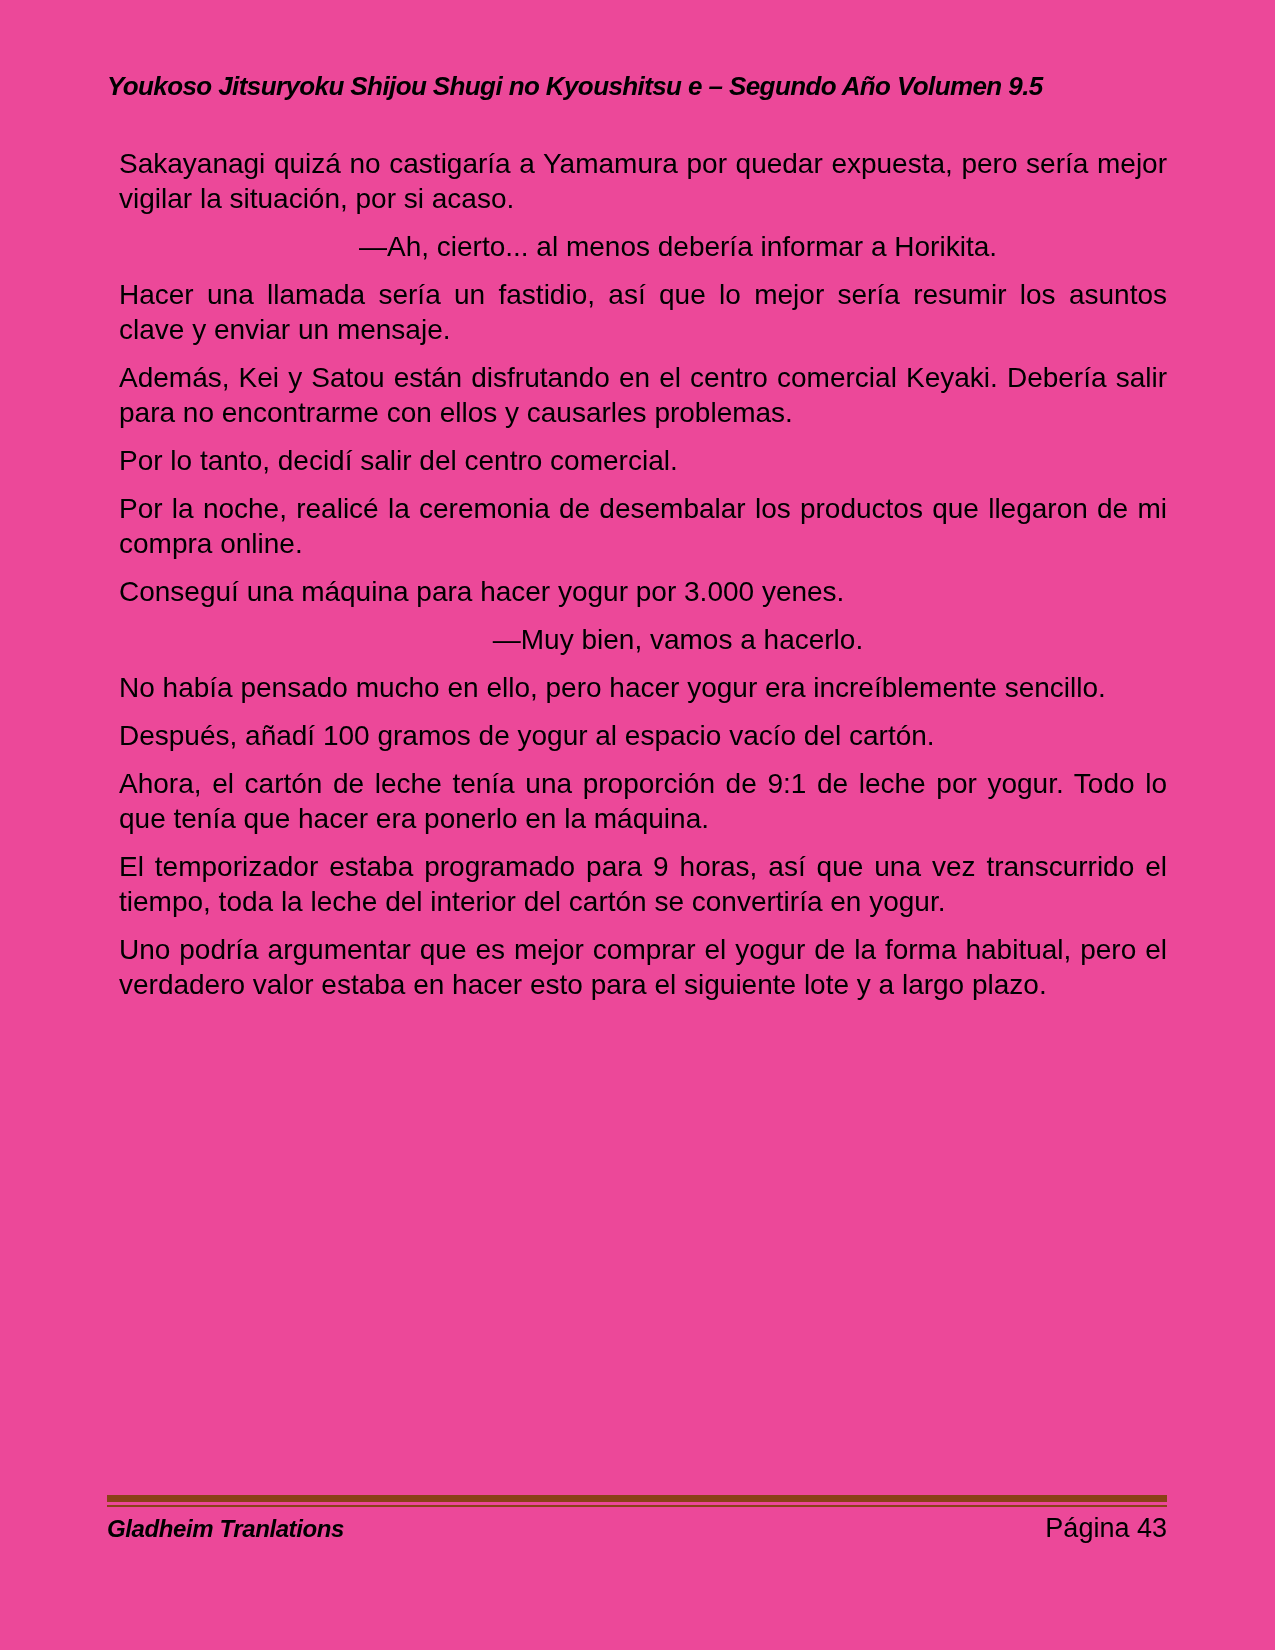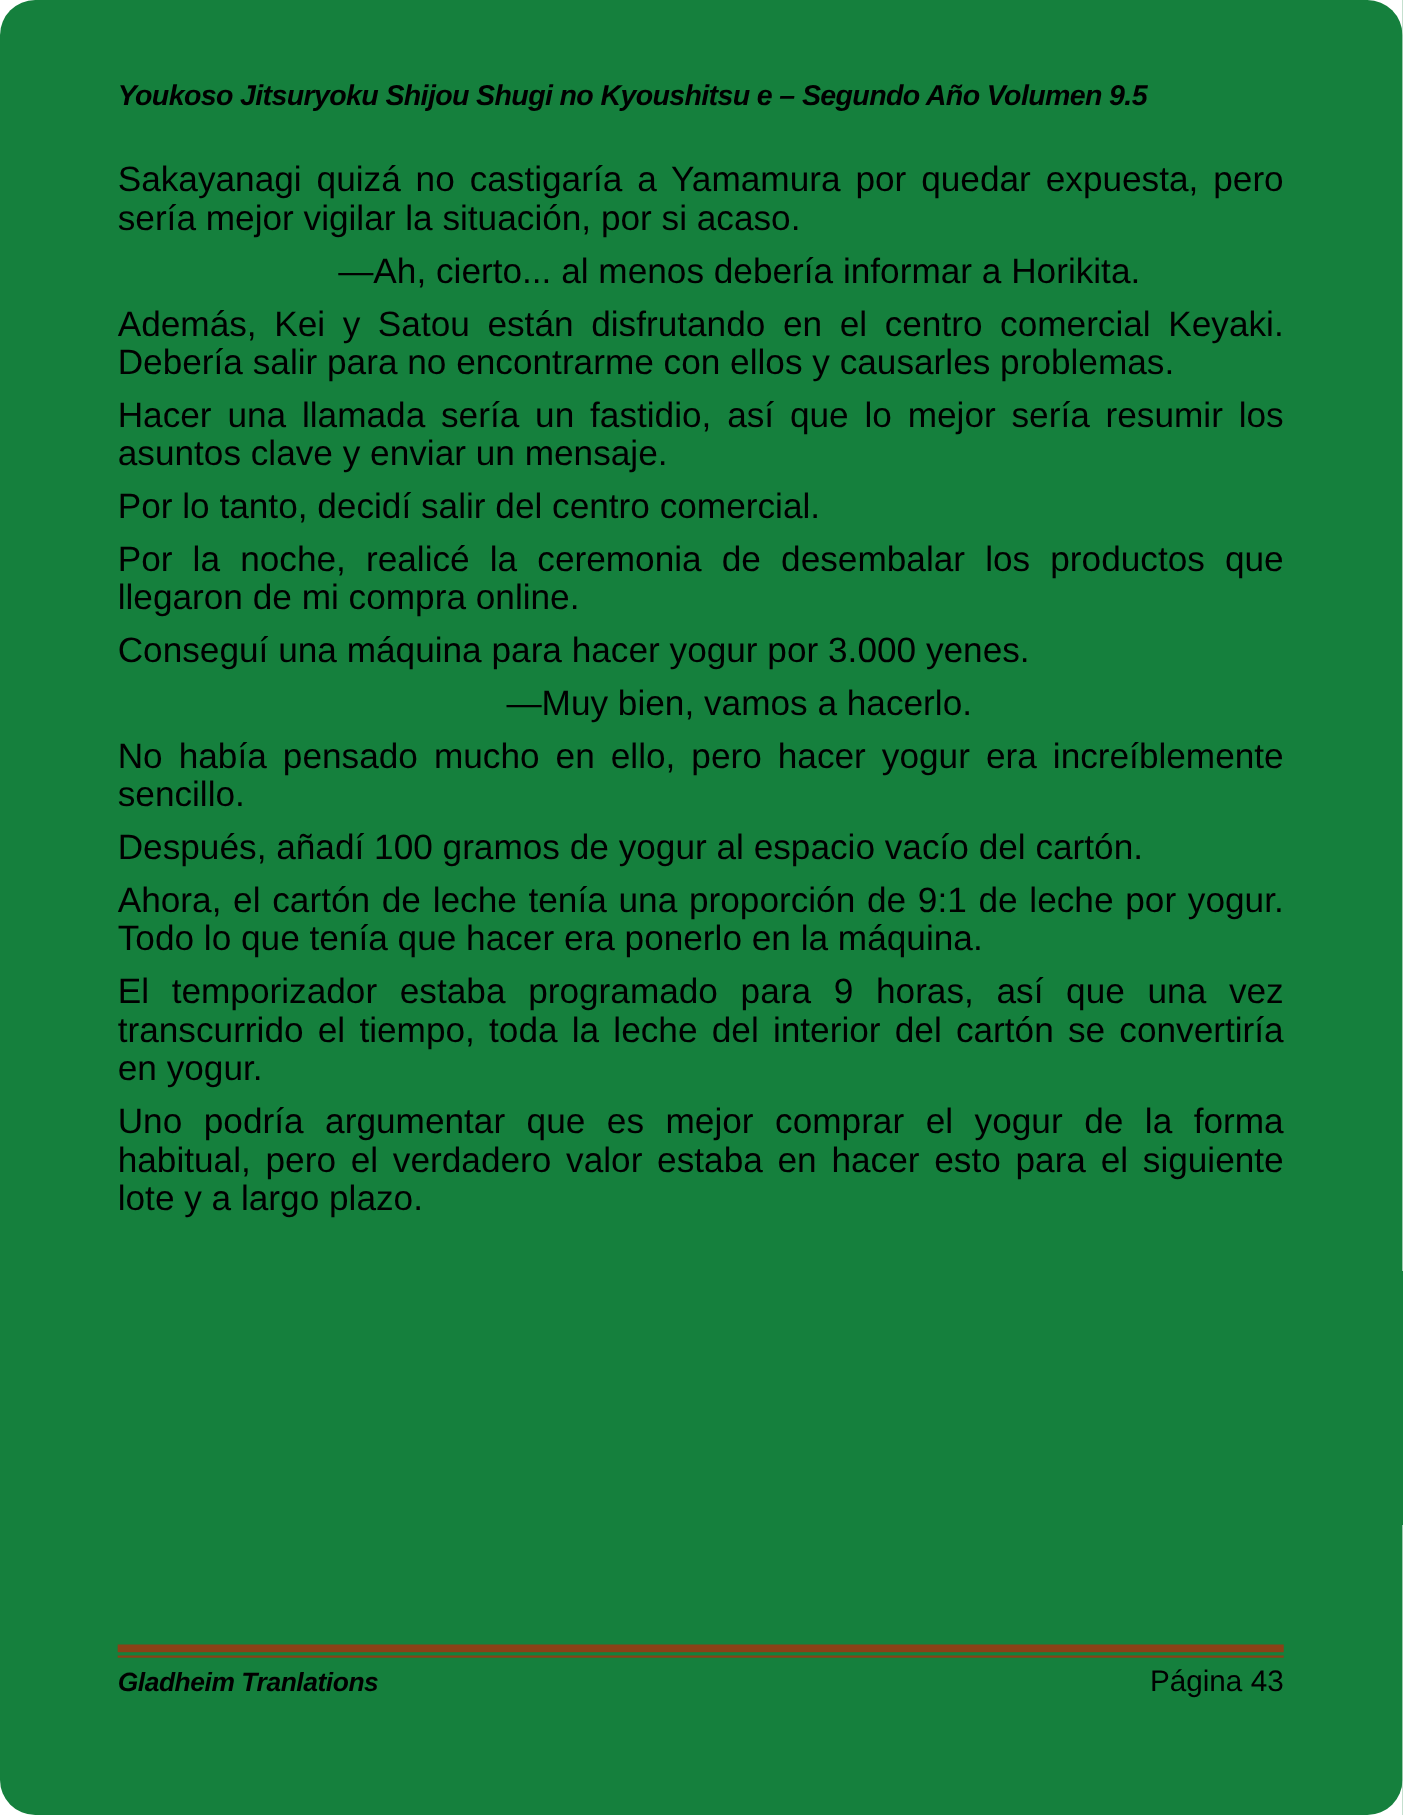"Youkoso Jitsuryoku Shijou Shugi no" .page { background: #15803d -> #ec4899; border-radius: 32px -> none }
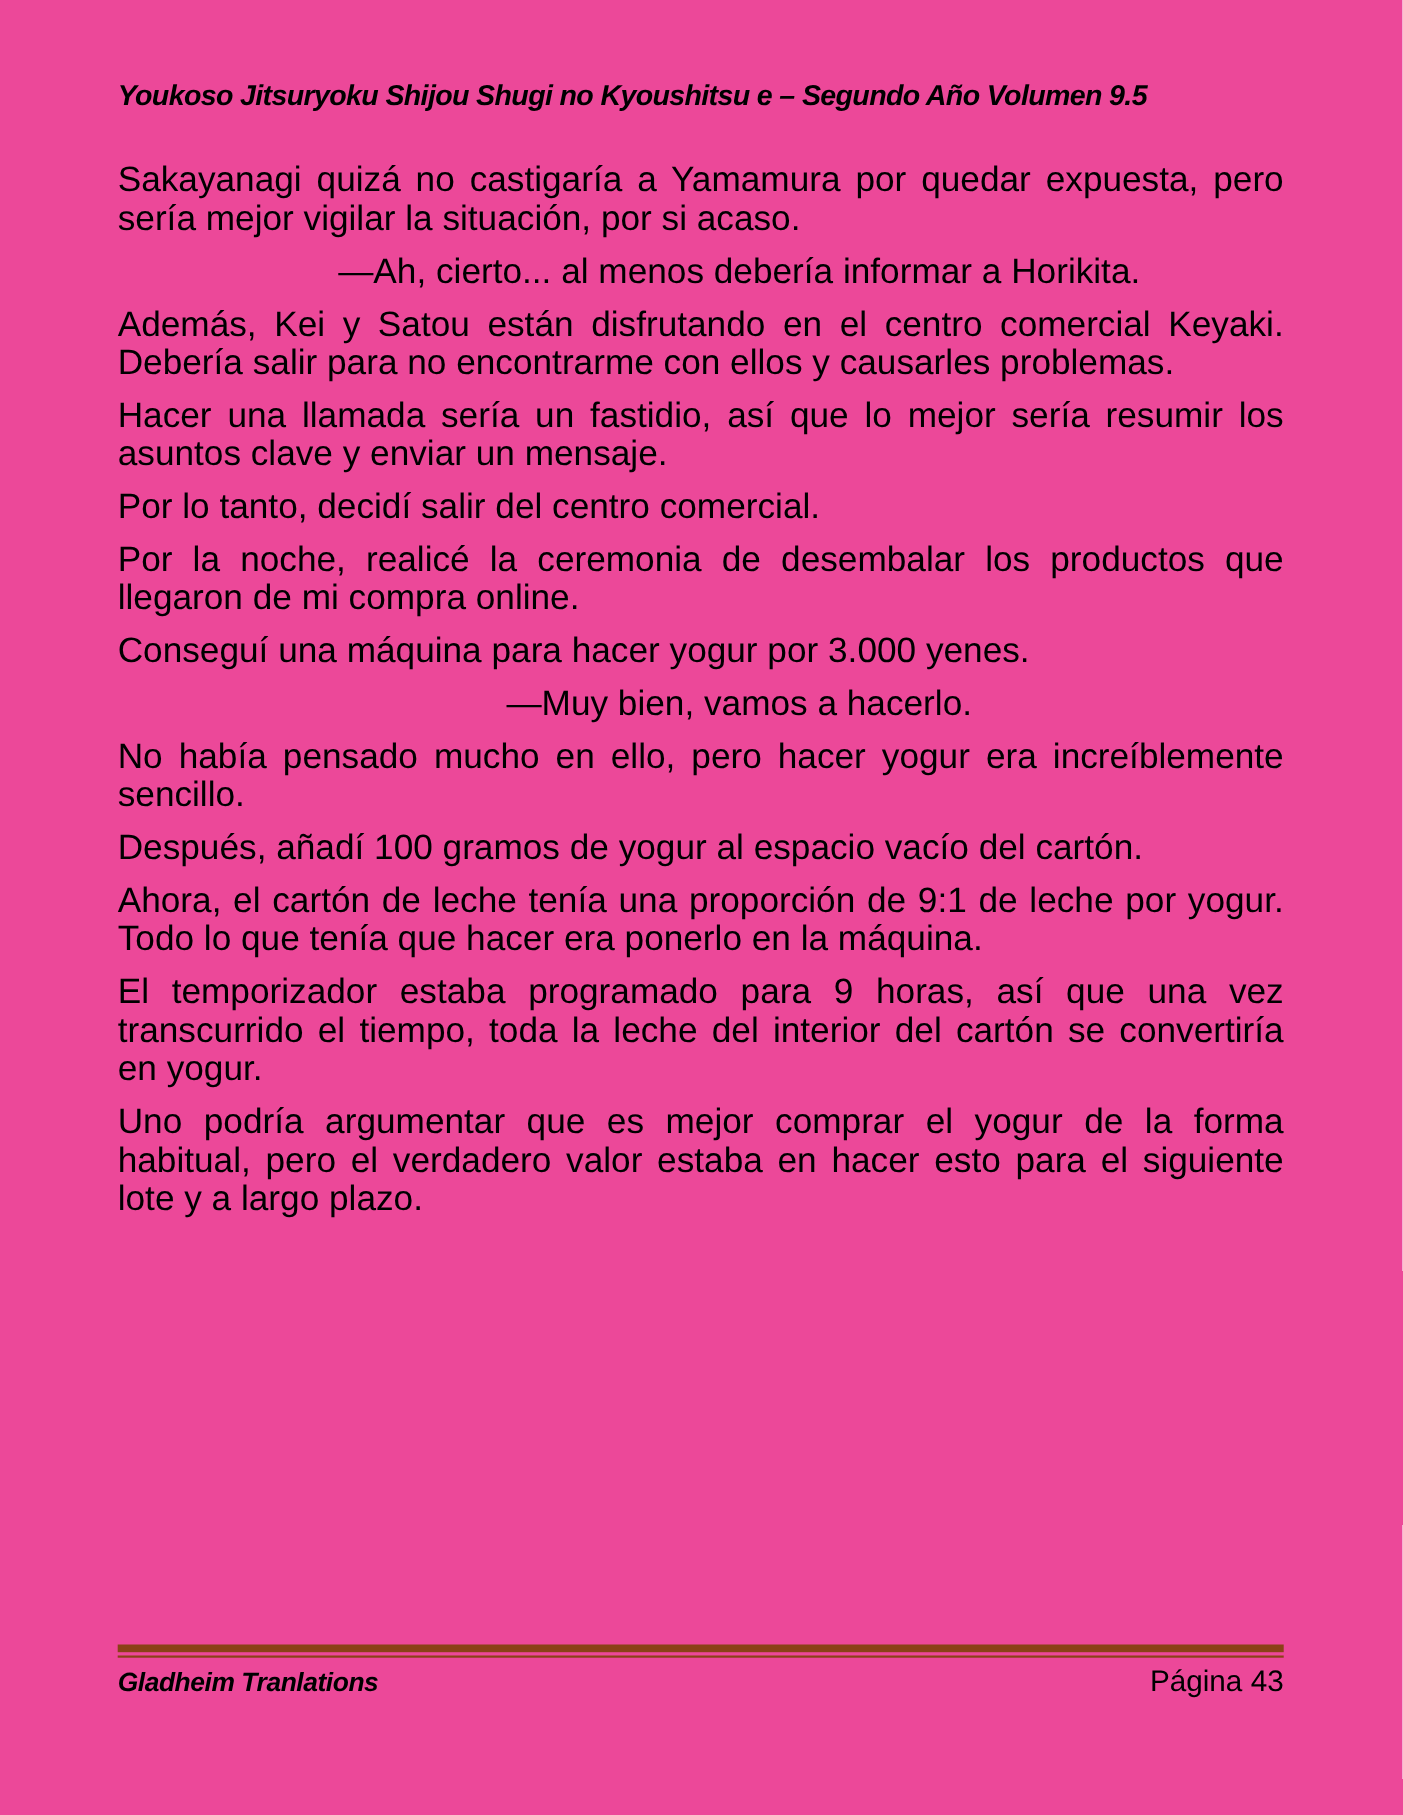"Sakayanagi quizá no castigaría a" .body-text p { font-size: 32px -> 28px; margin: 0 0 13px 0 -> 0 0 13px 12px }
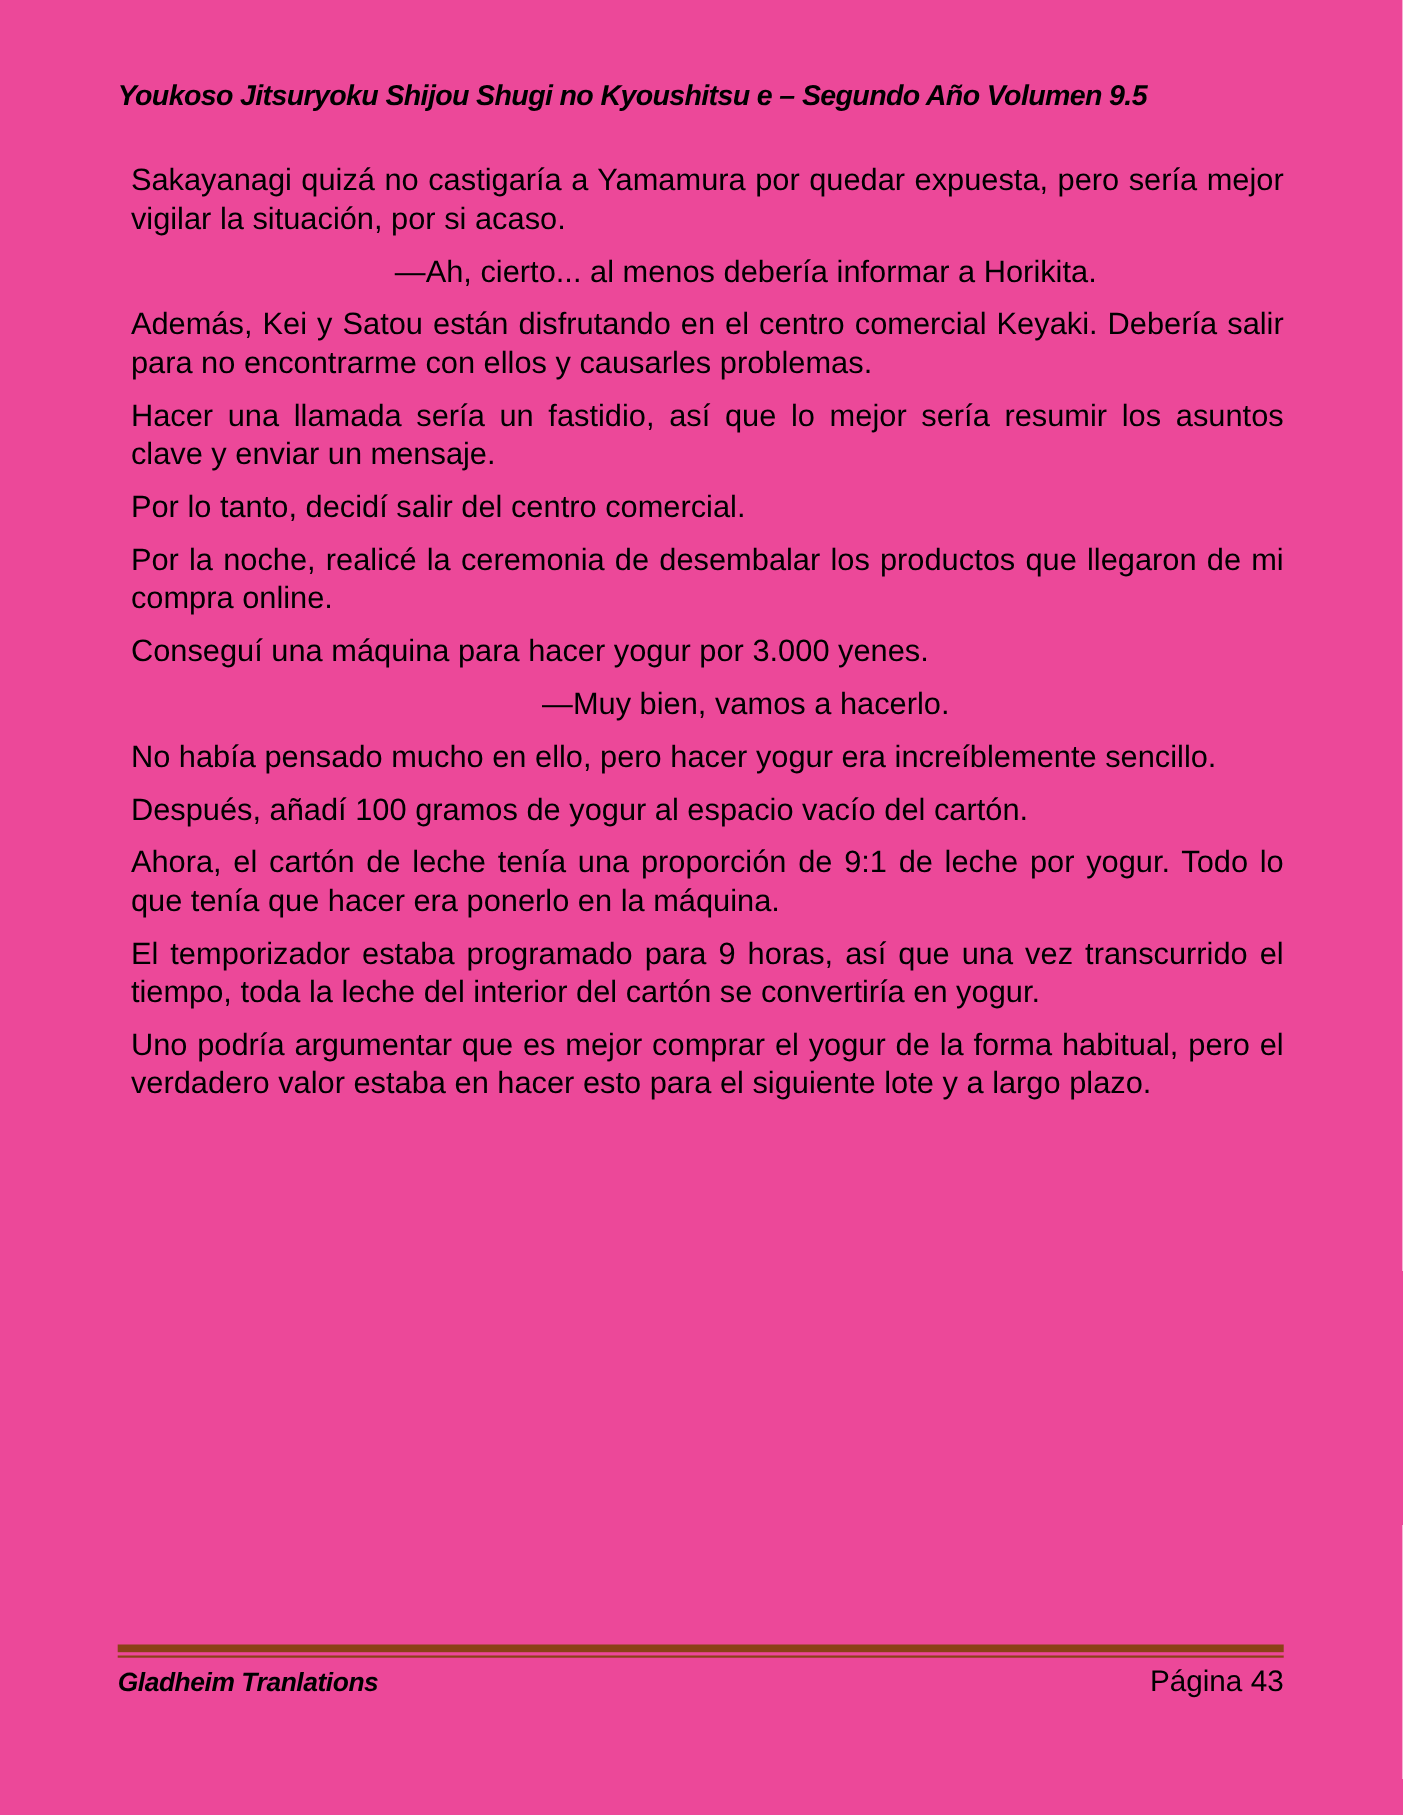"Además, Kei y Satou están" p { order: before "Hacer una llamada sería un" -> after "Hacer una llamada sería un" }
